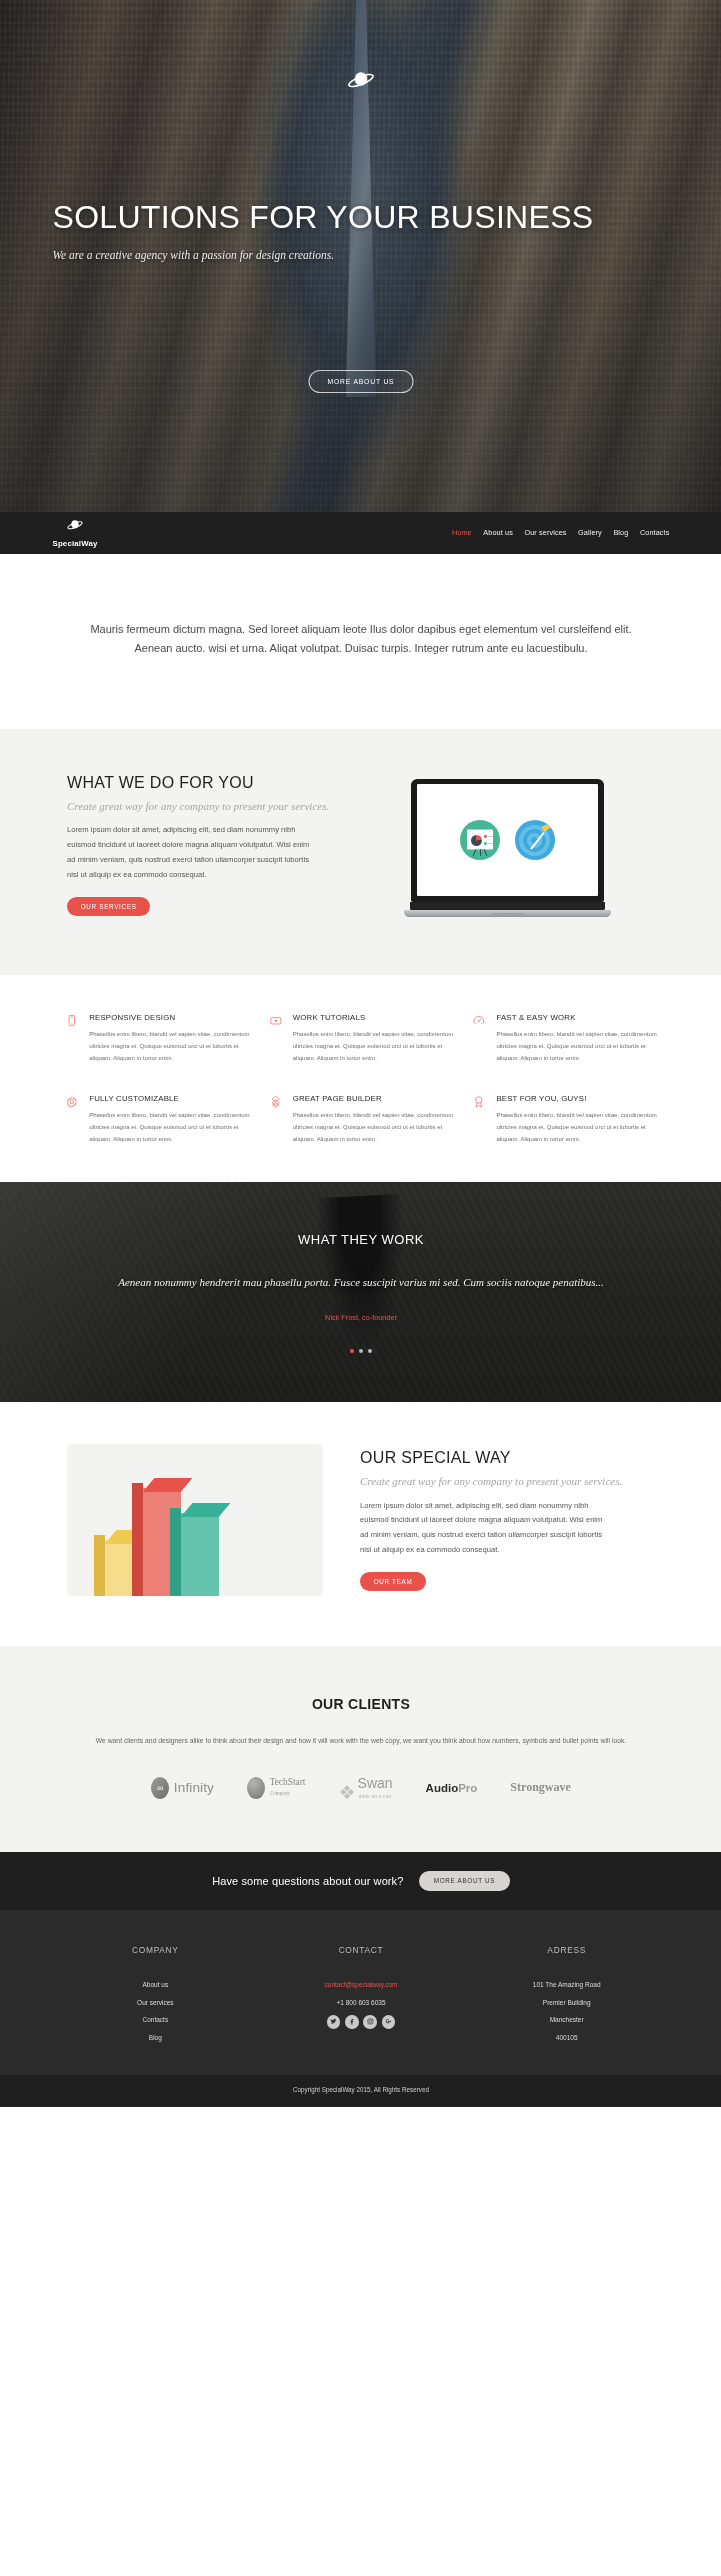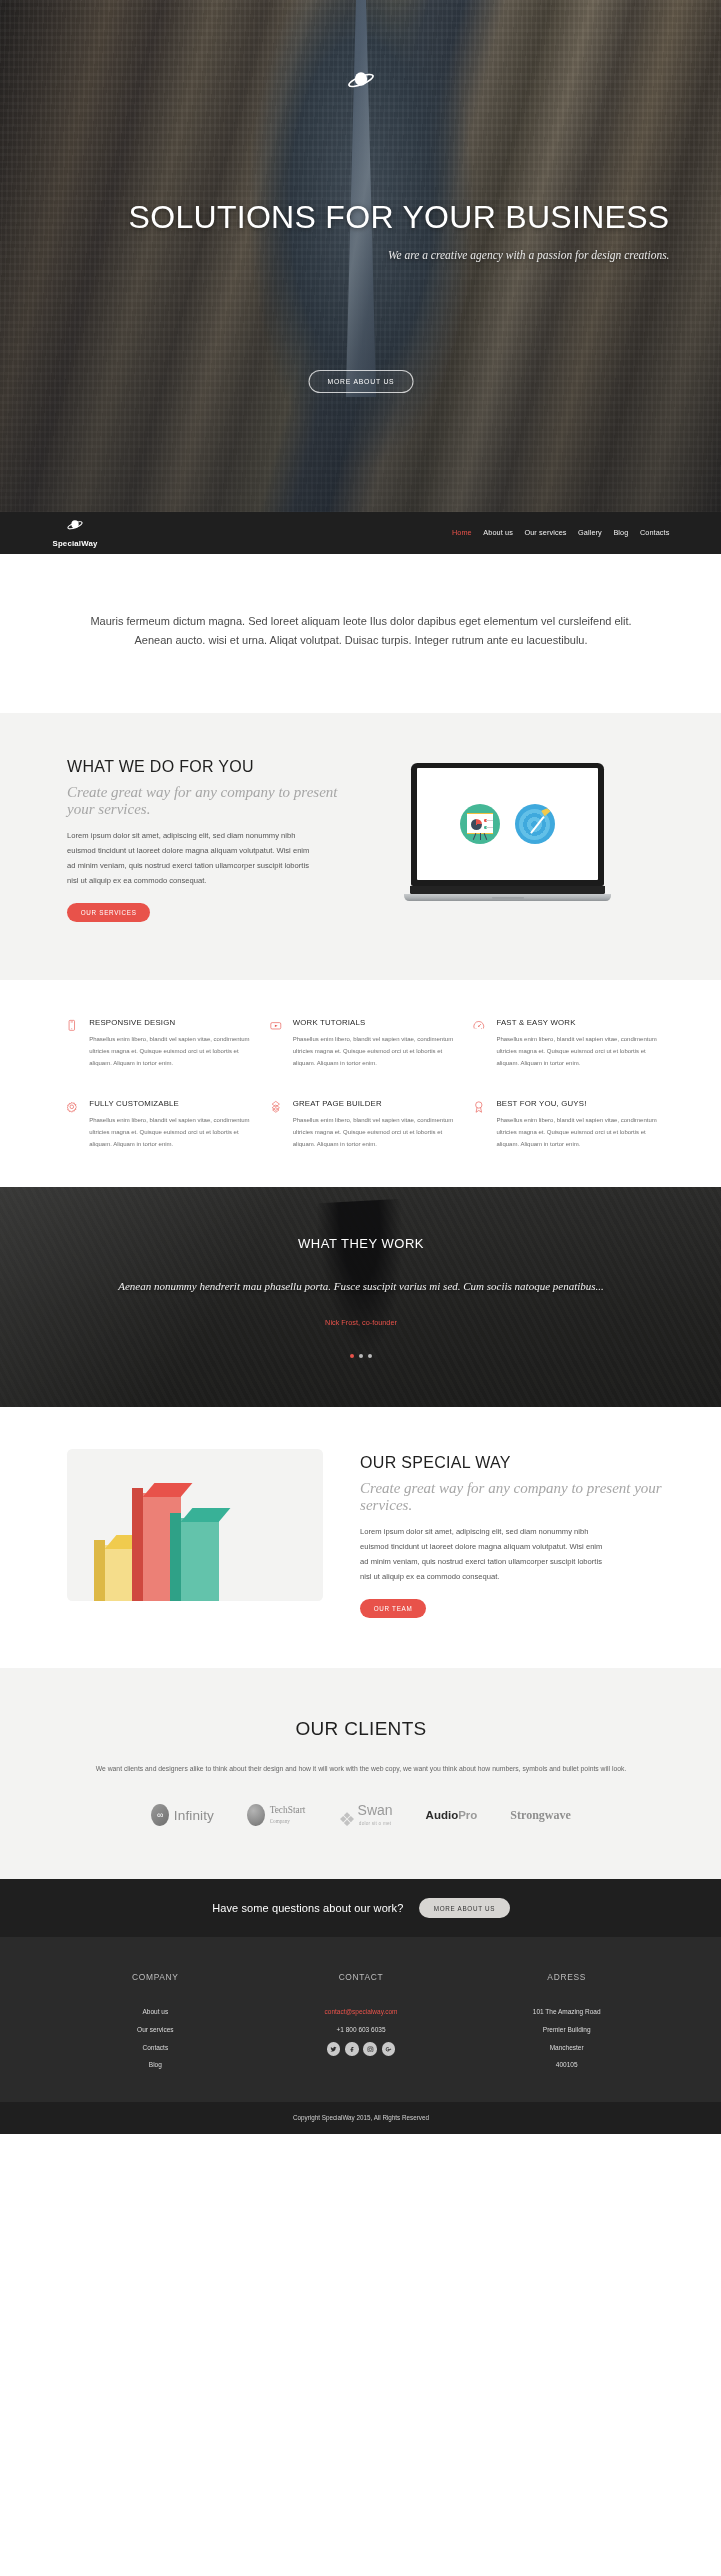"SOLUTIONS FOR YOUR BUSINESS" .hero-inner { text-align: right -> left }
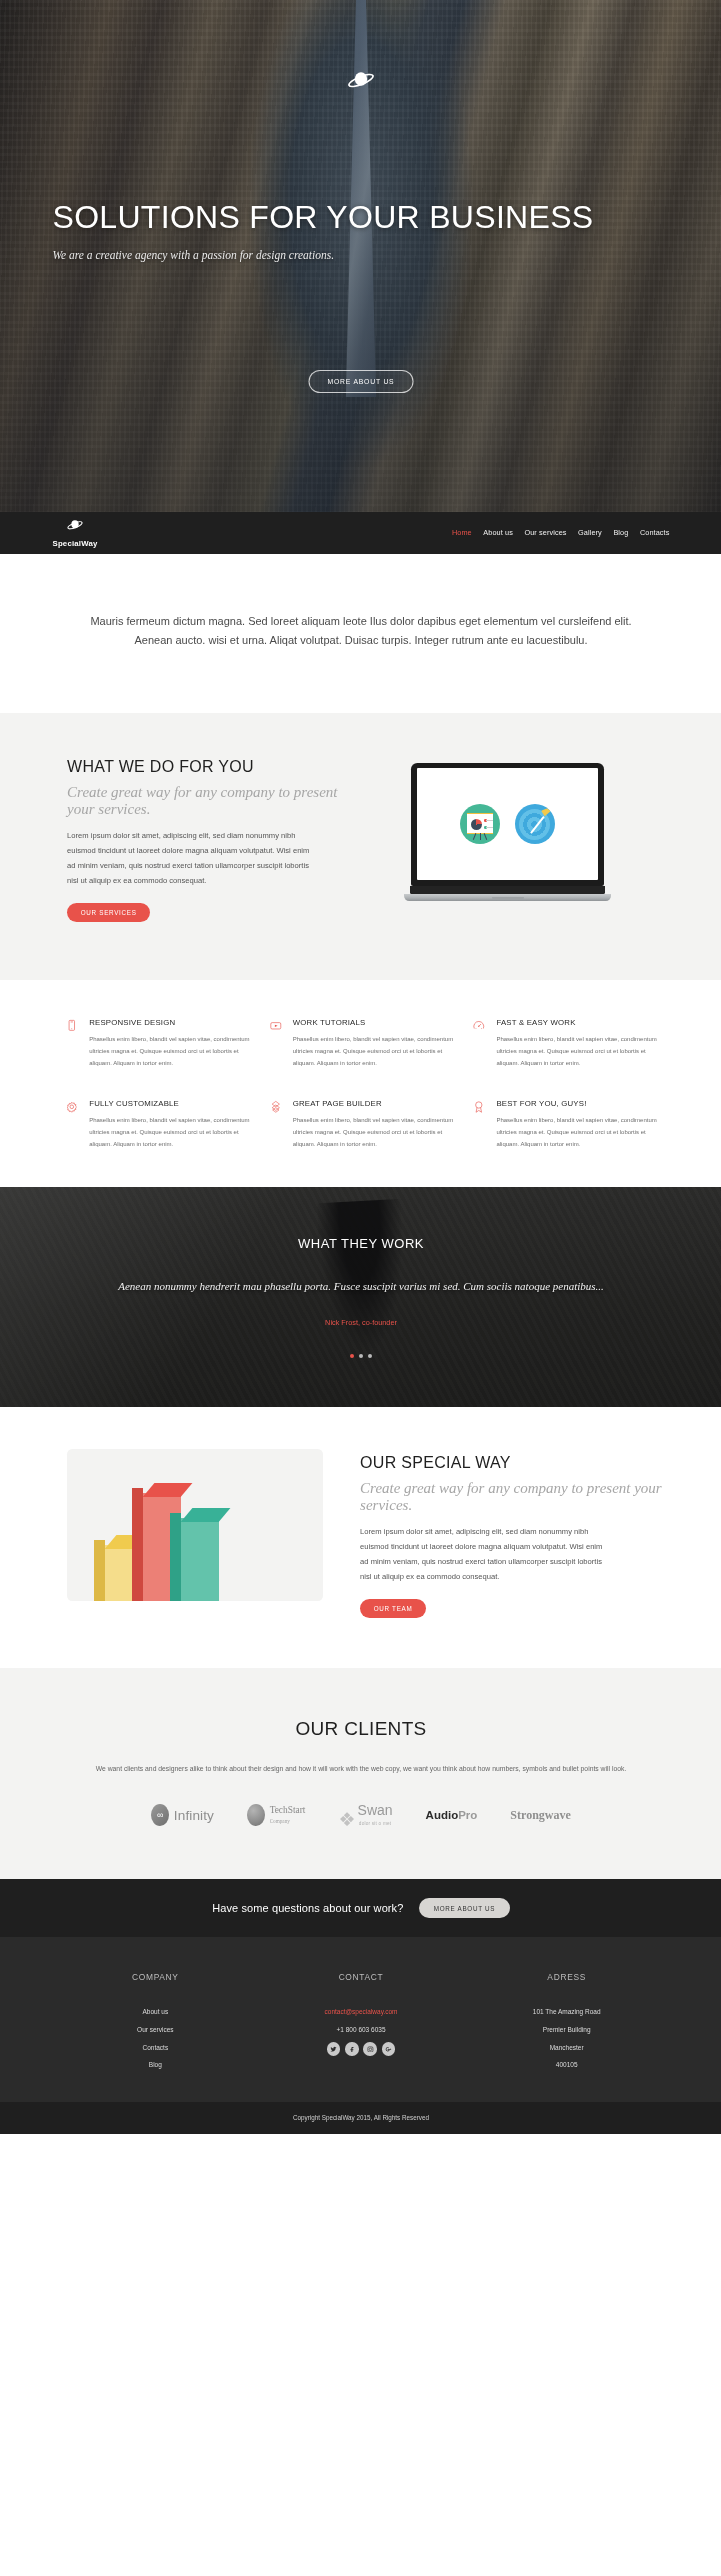"Mauris fermeum dictum magna. Sed" .intro p { margin: 8px auto -> 16px auto }
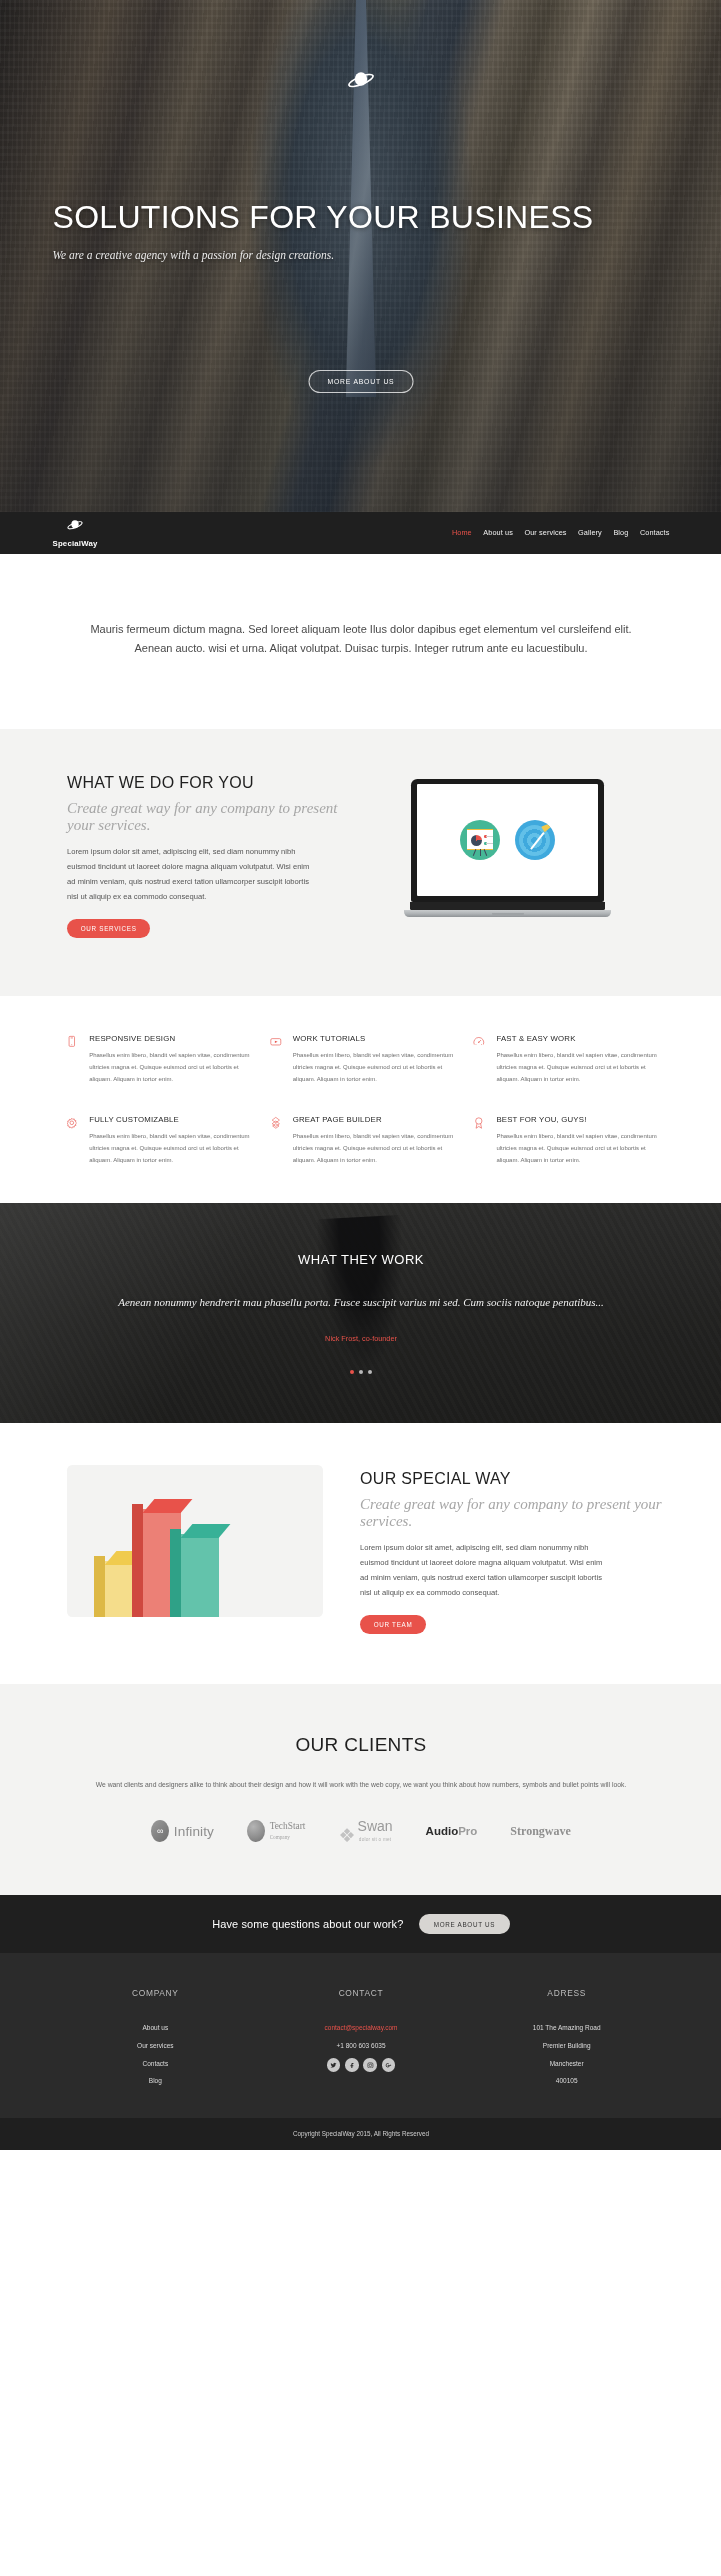"Create great way for any" .sec-sub { font-size: 15px -> 11px }
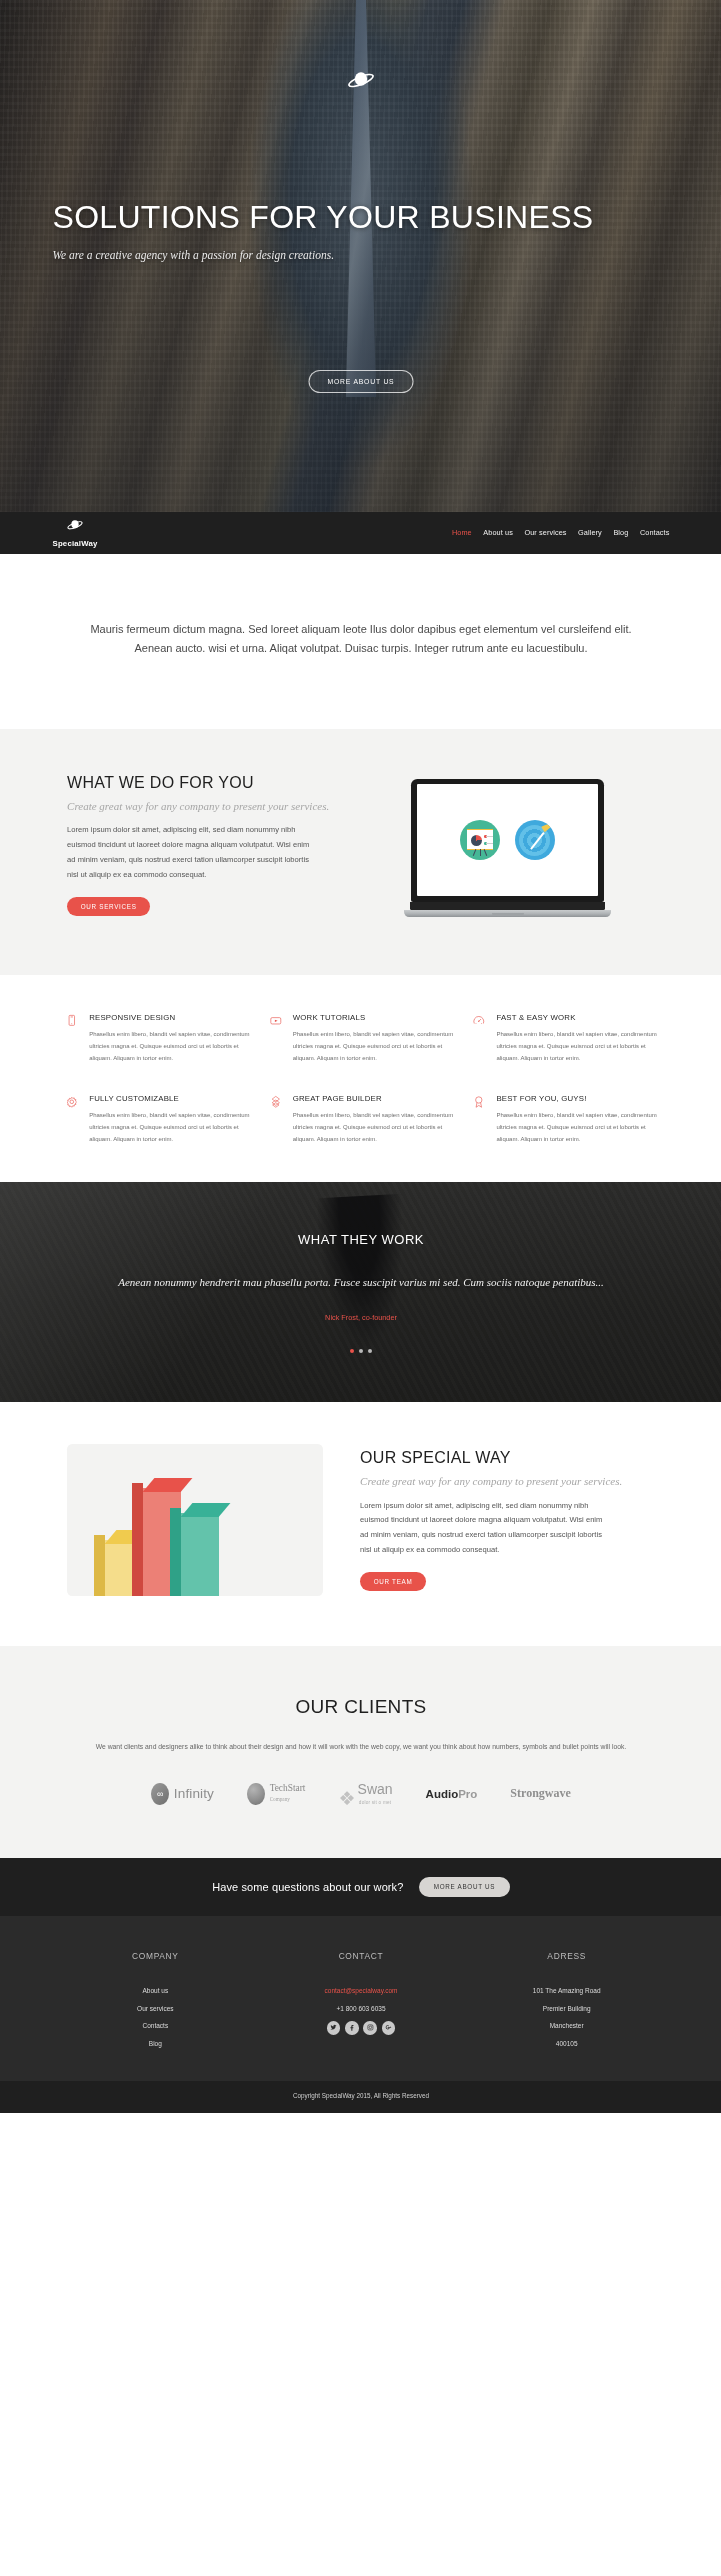"OUR CLIENTS" .clients-title { font-size: 19px -> 14px; font-weight: 400 -> 700 }
